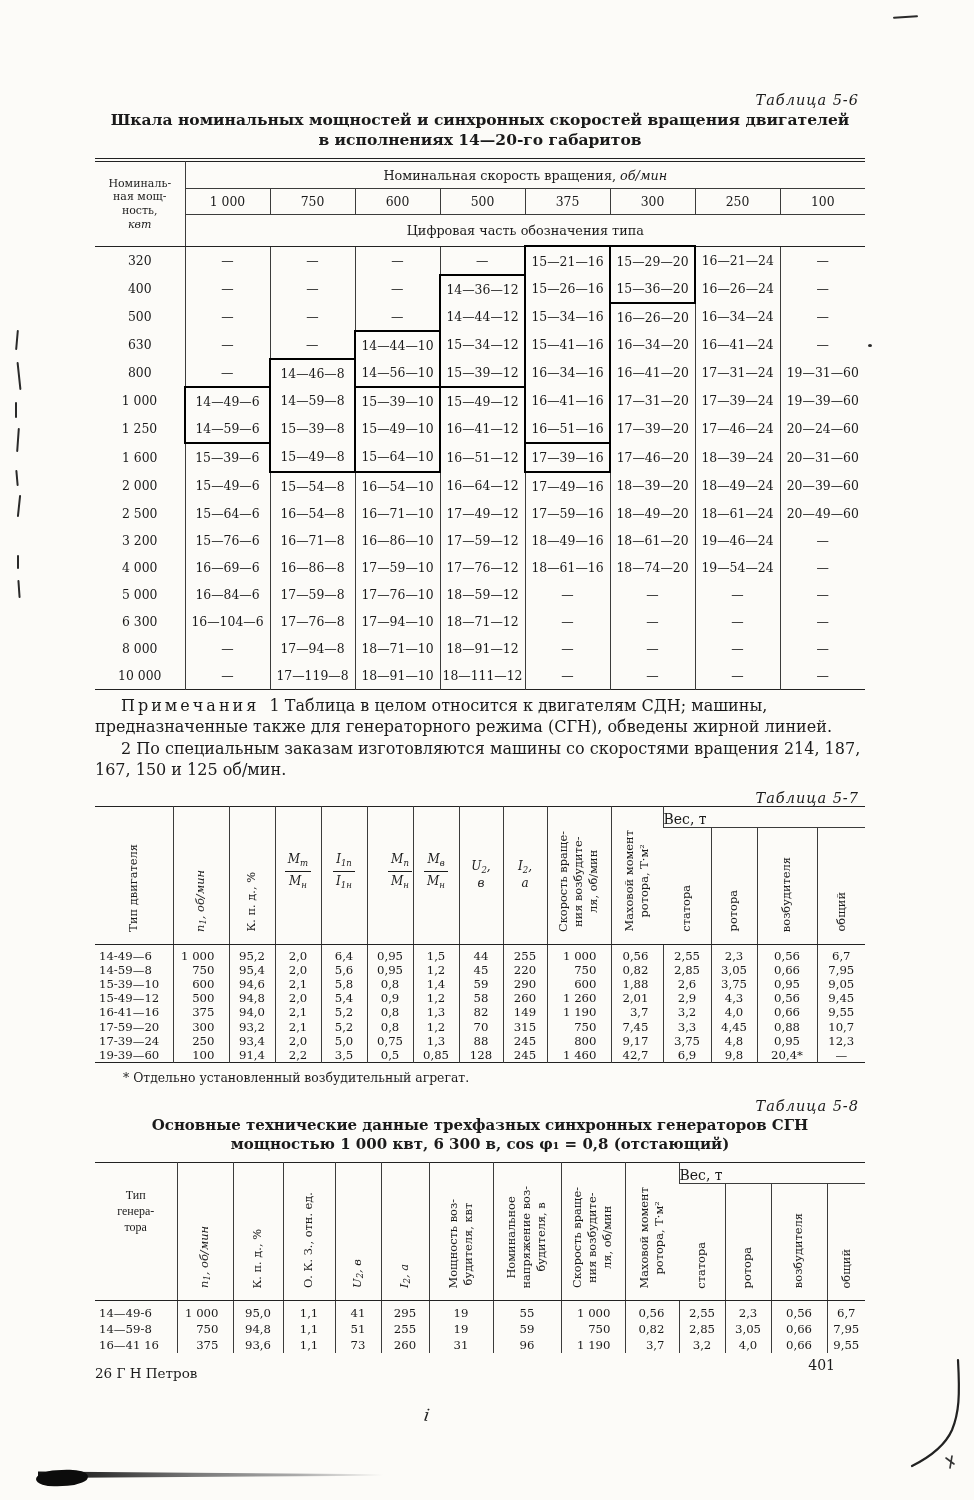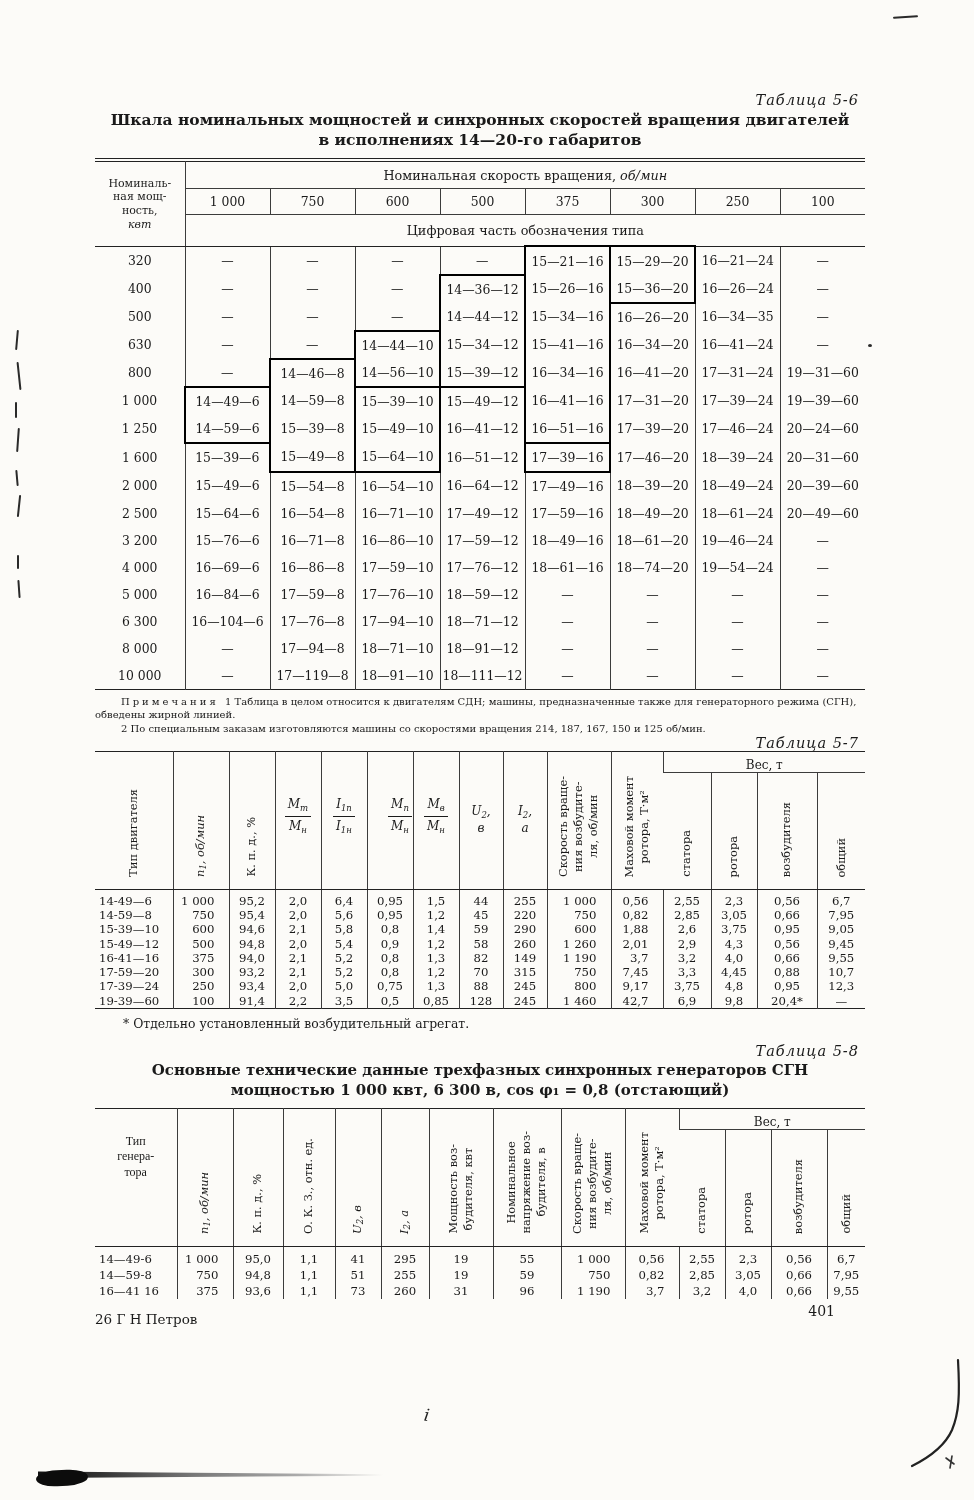"16—34—35" td.c { text: 35 -> 24 }
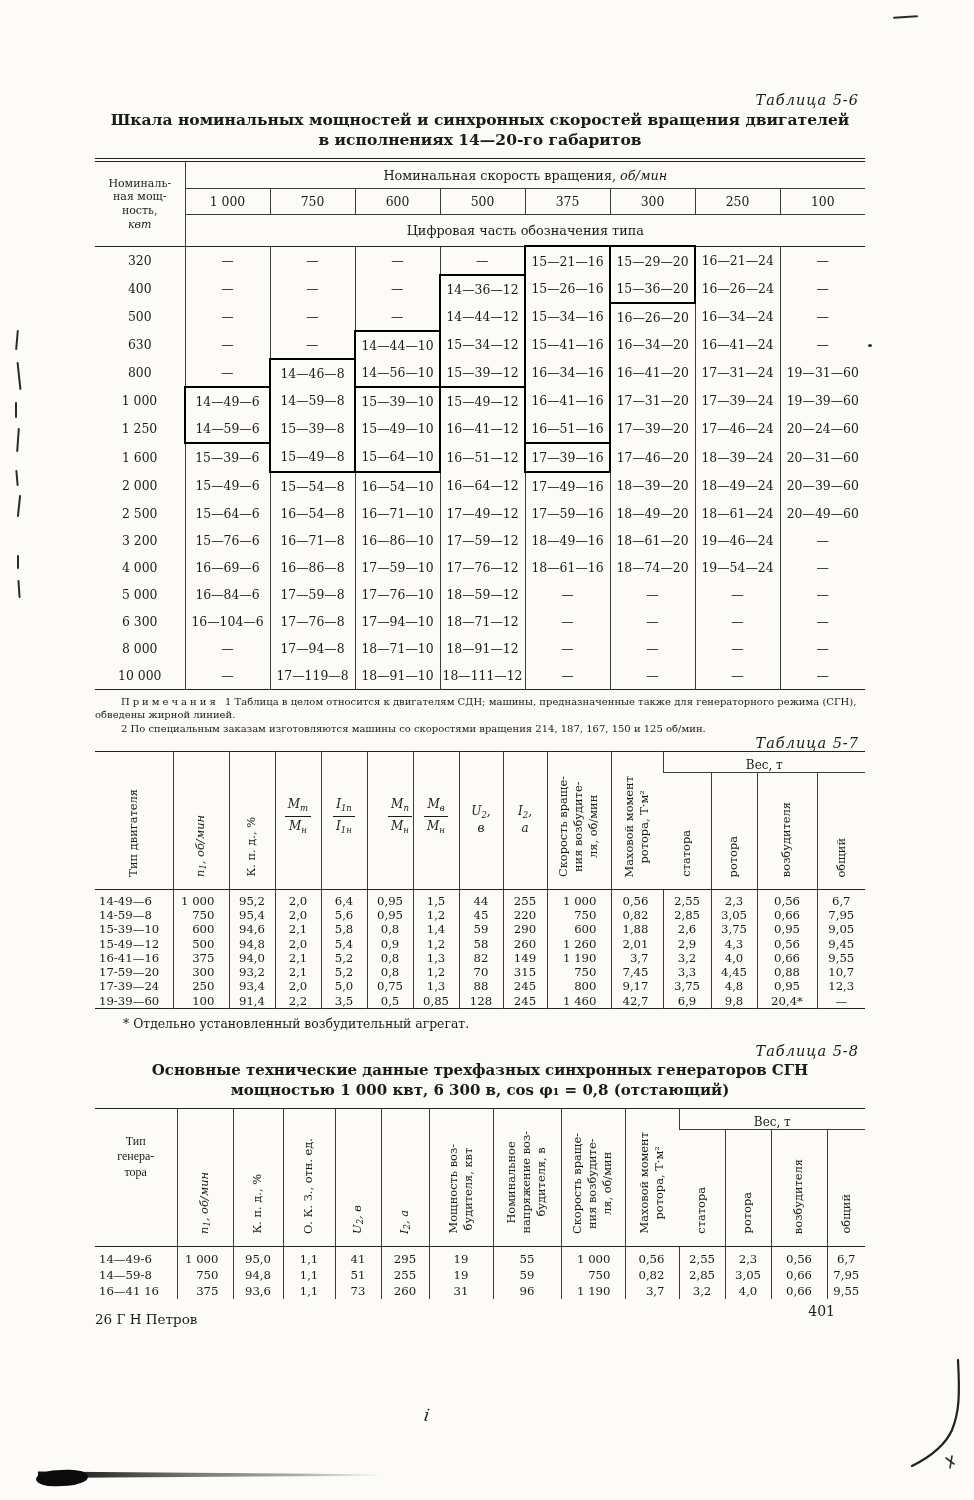"Примечания 1 Таблица в целом" .note { font-size: 10px -> 16px }
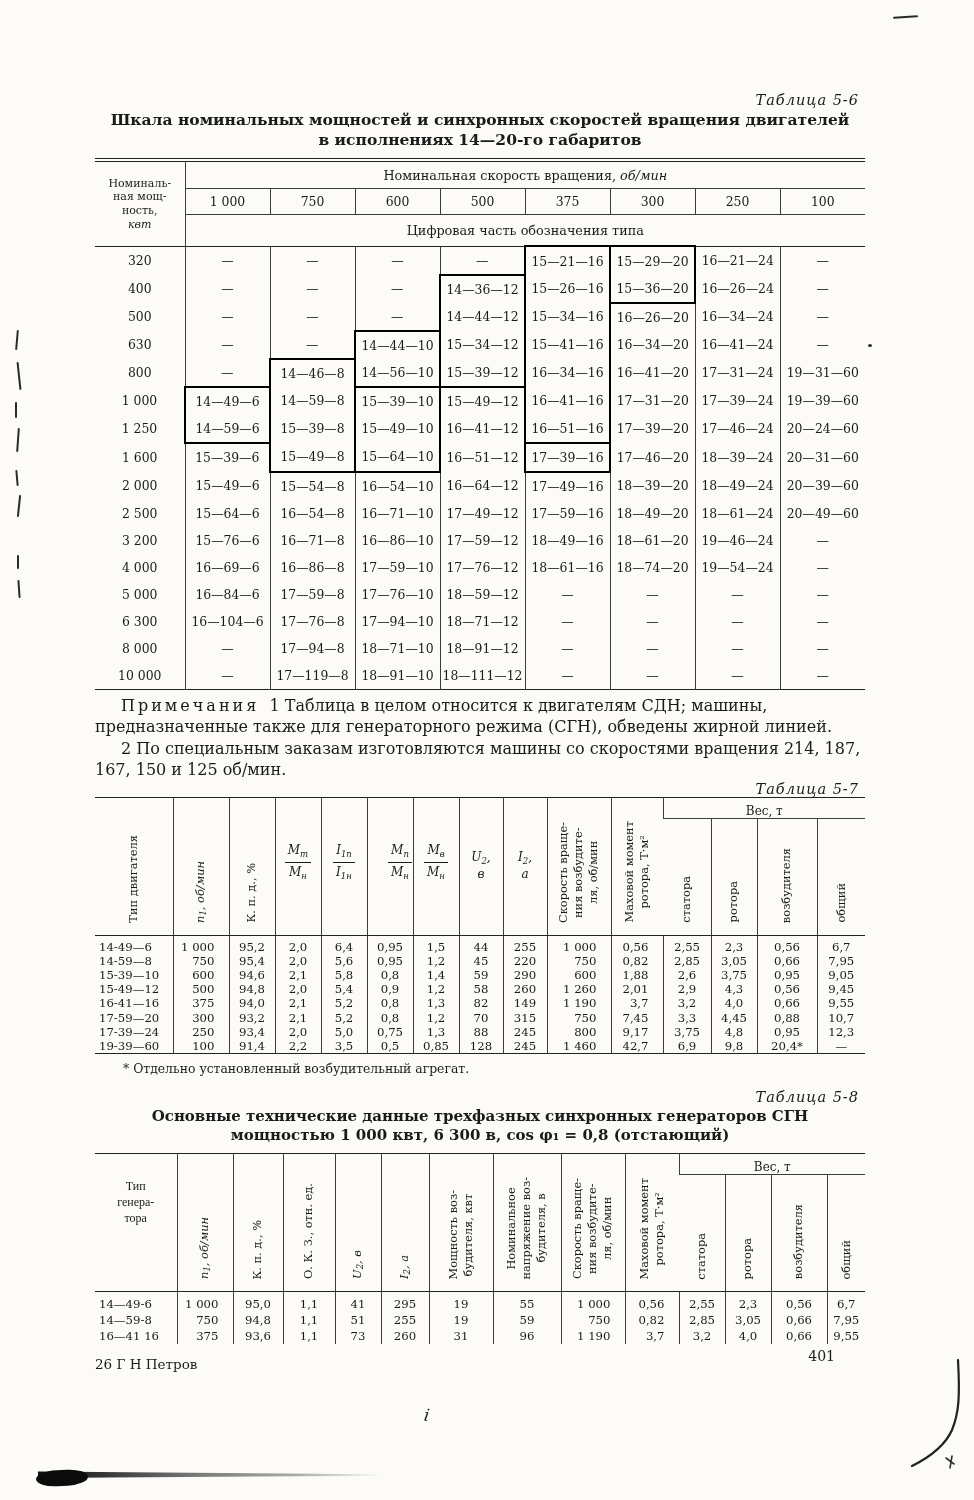"Таблица 5-7" div.tbl-label { margin-top: 0 -> 9px }
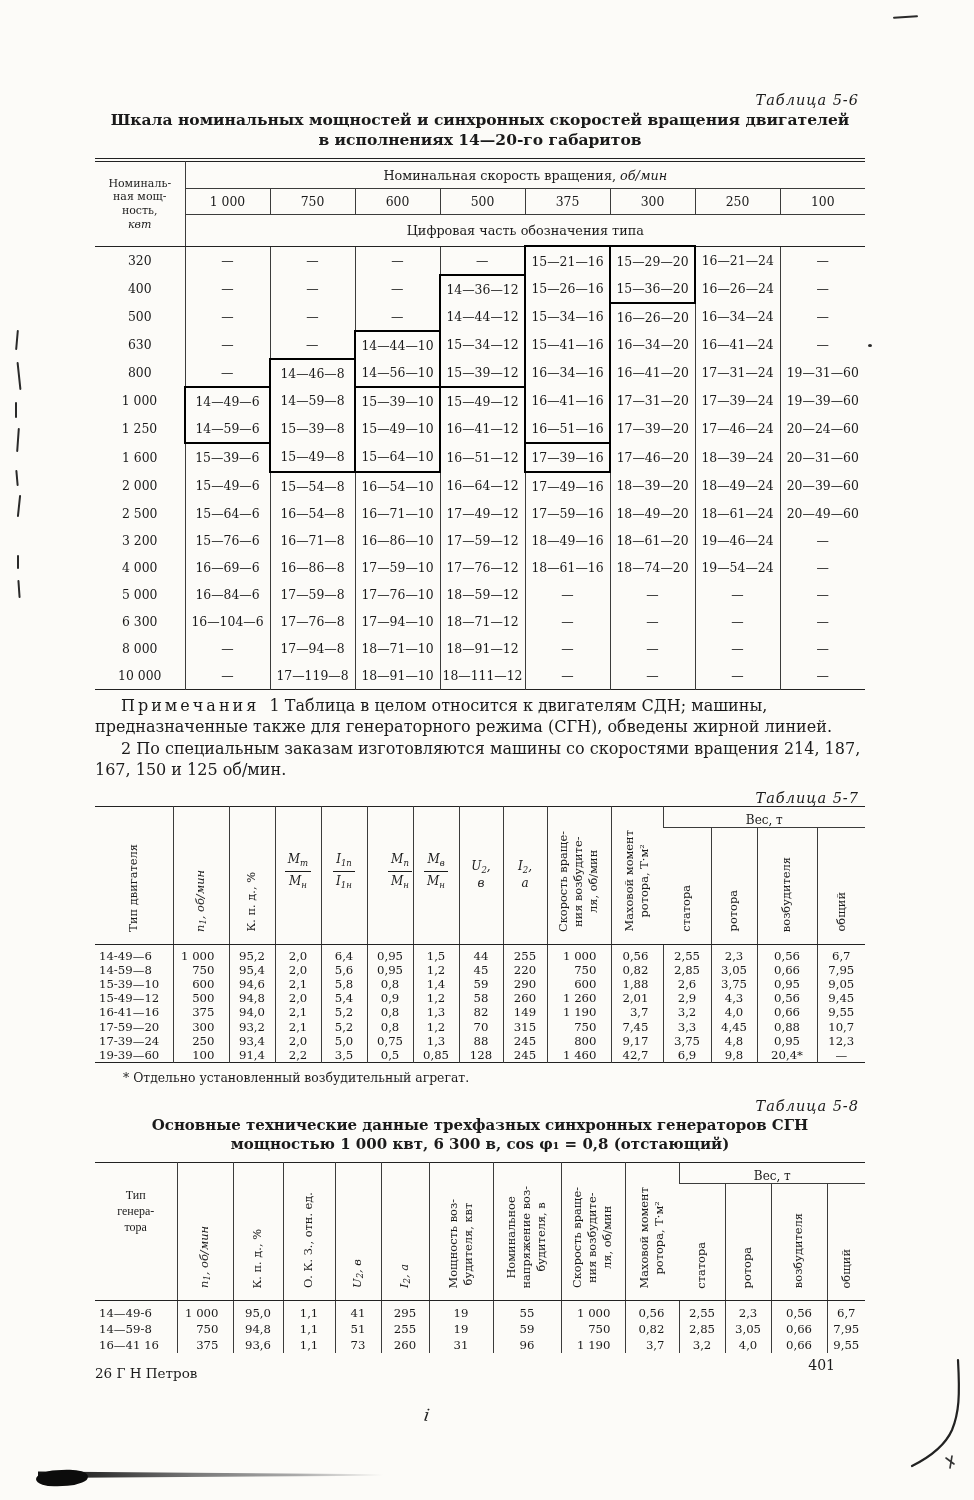"Вес, т" .vesg { font-size: 12px -> 14px; text-align: center -> left }
